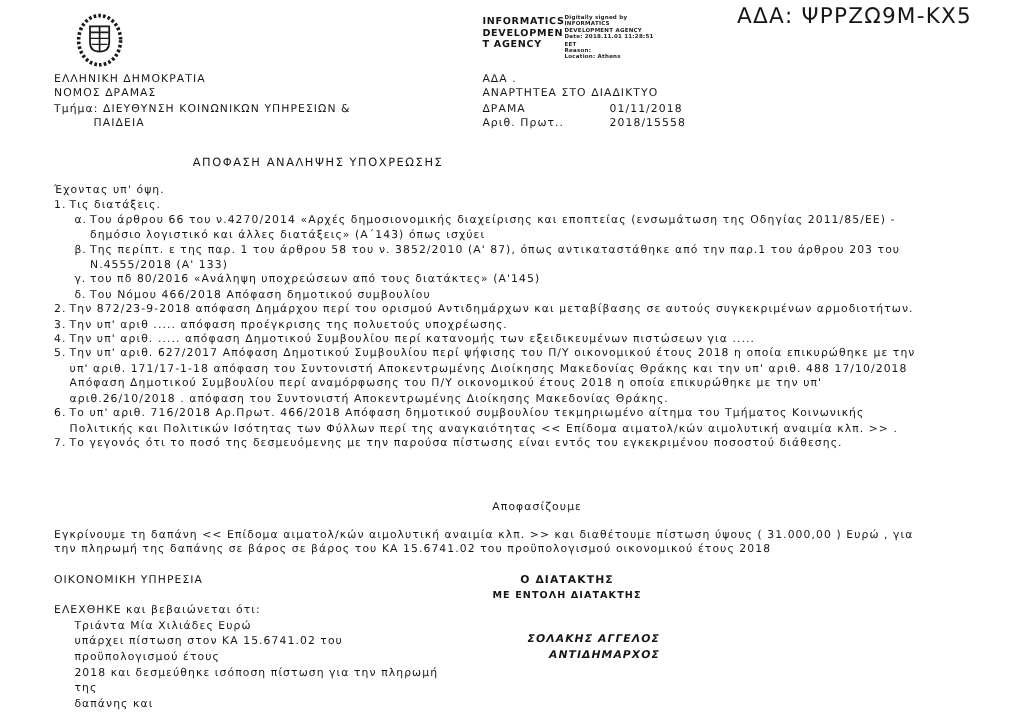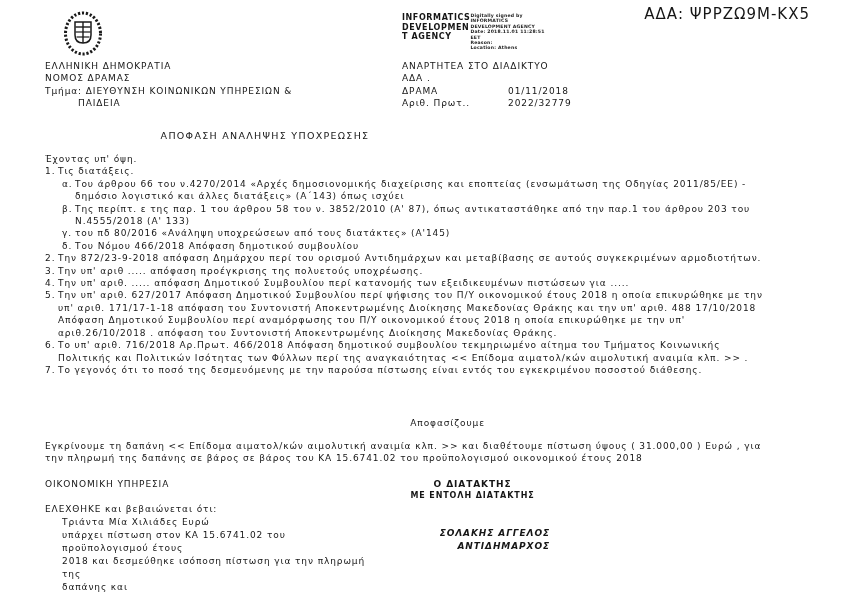"ΑΔΑ: ΨΡΡΖΩ9Μ-ΚΧ5" .ada-top { font-size: 15px -> 18px }
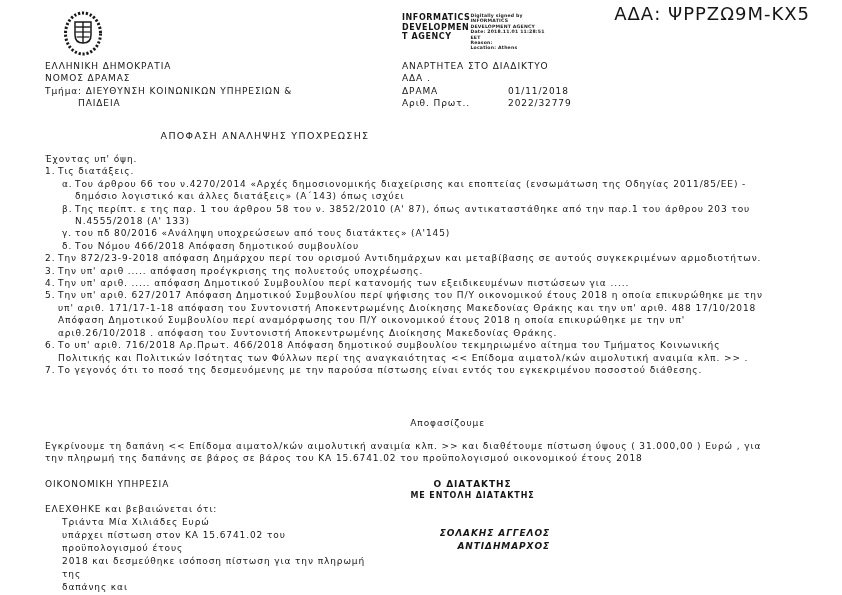"ΑΝΑΡΤΗΤΕΑ ΣΤΟ ΔΙΑΔΙΚΤΥΟ" div { order: before "ΑΔΑ ." -> after "ΑΔΑ ." }
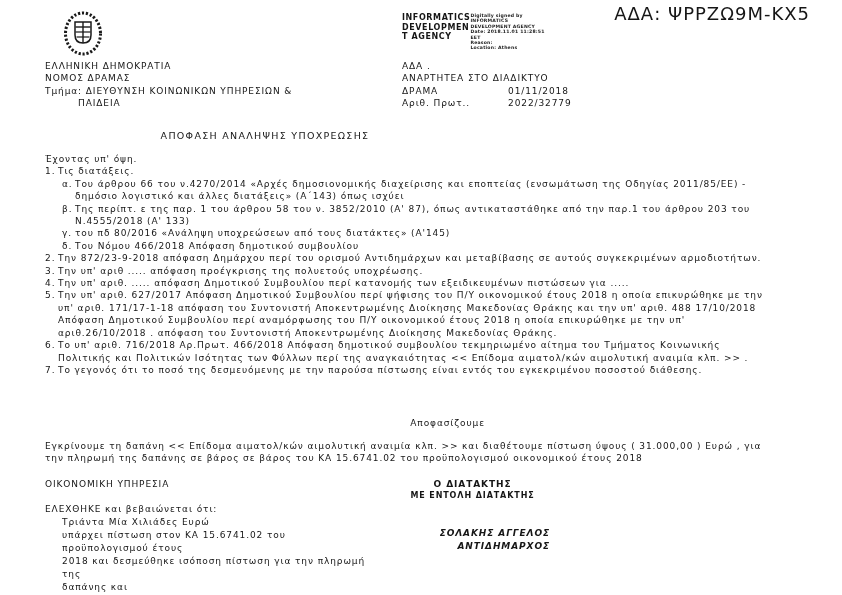"2022/32779" span { text: 2022/32779 -> 2018/15558 }
